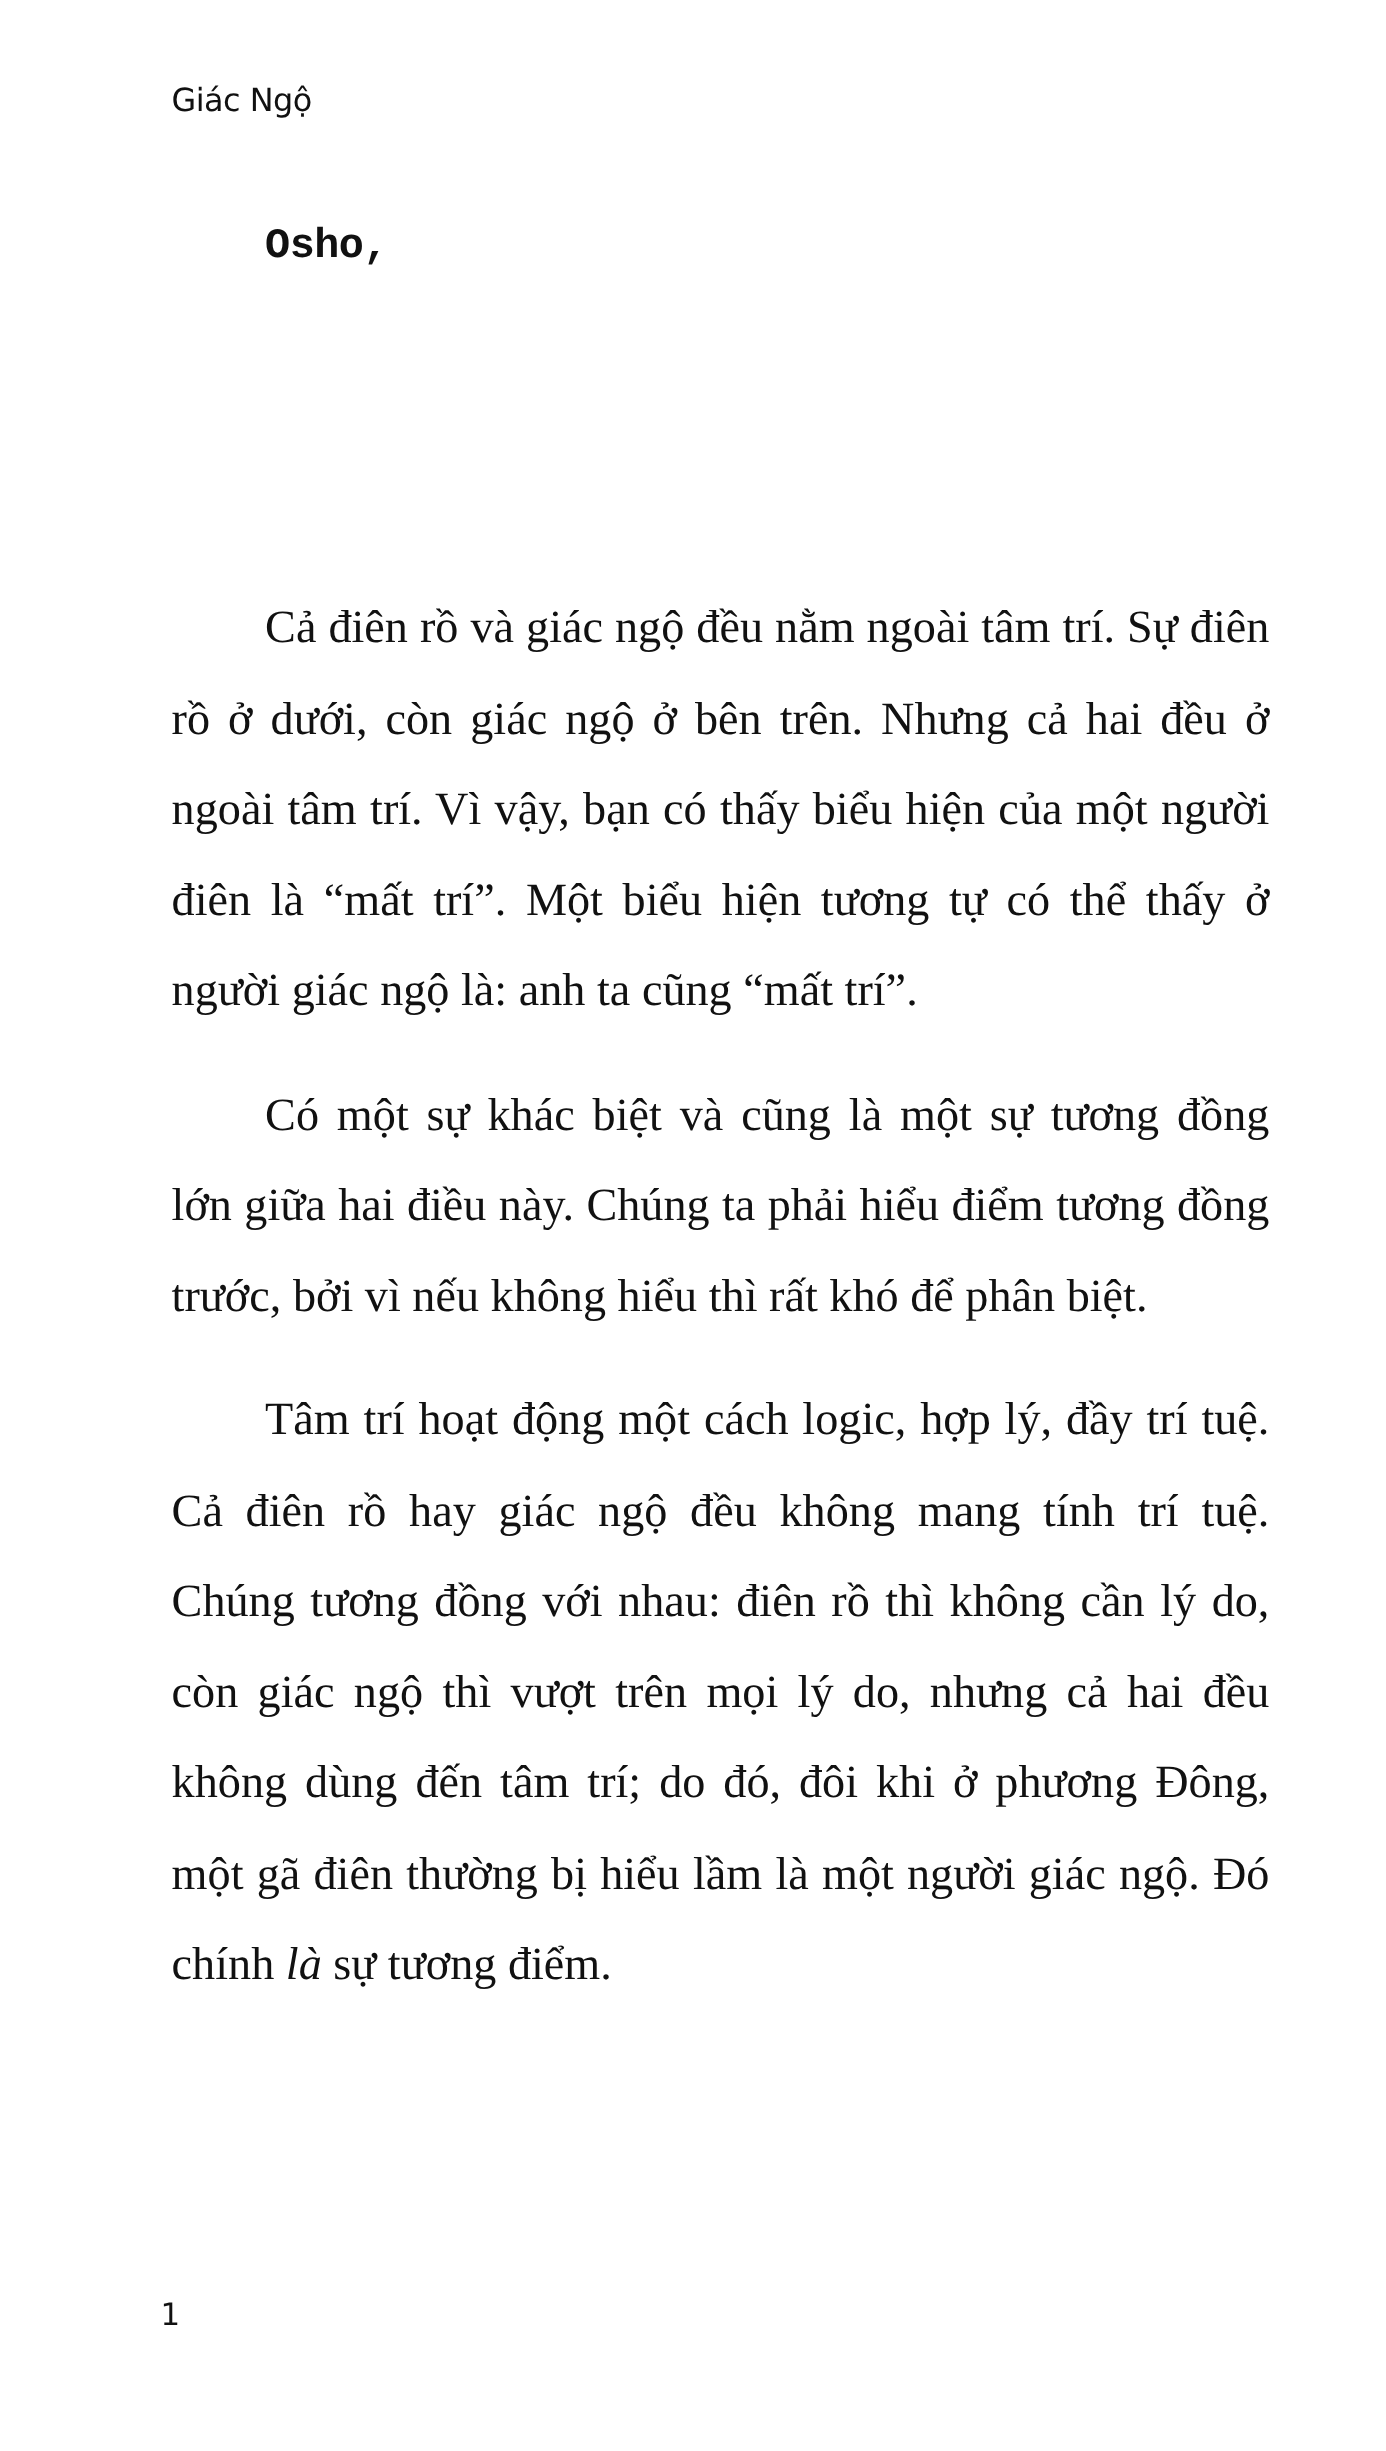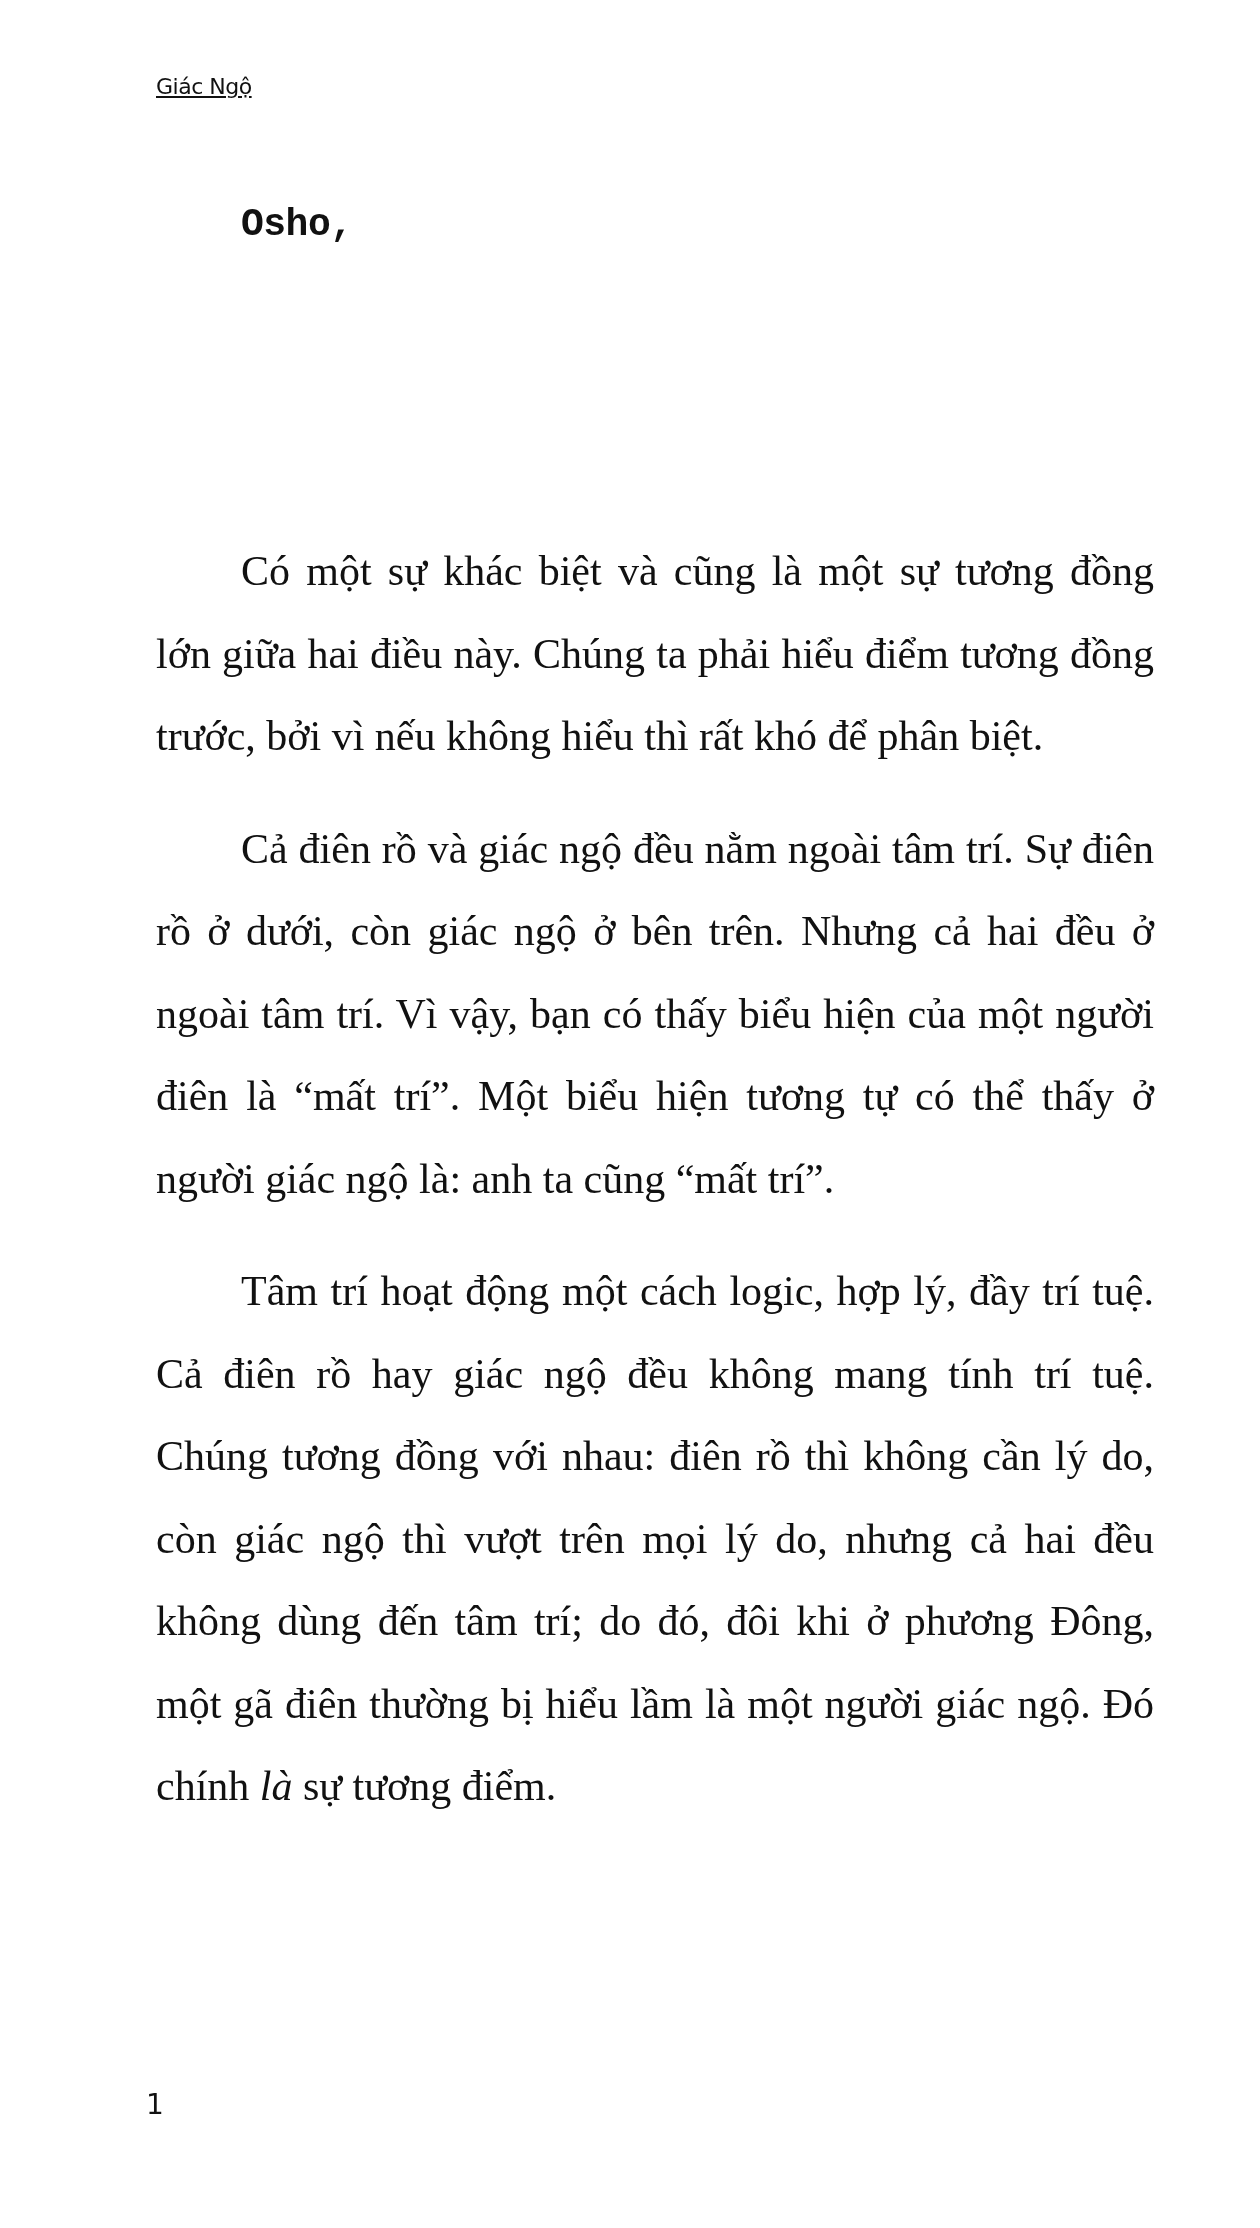"Giác Ngộ" .running-header { font-size: 22px -> 29px; text-decoration: underline -> none }
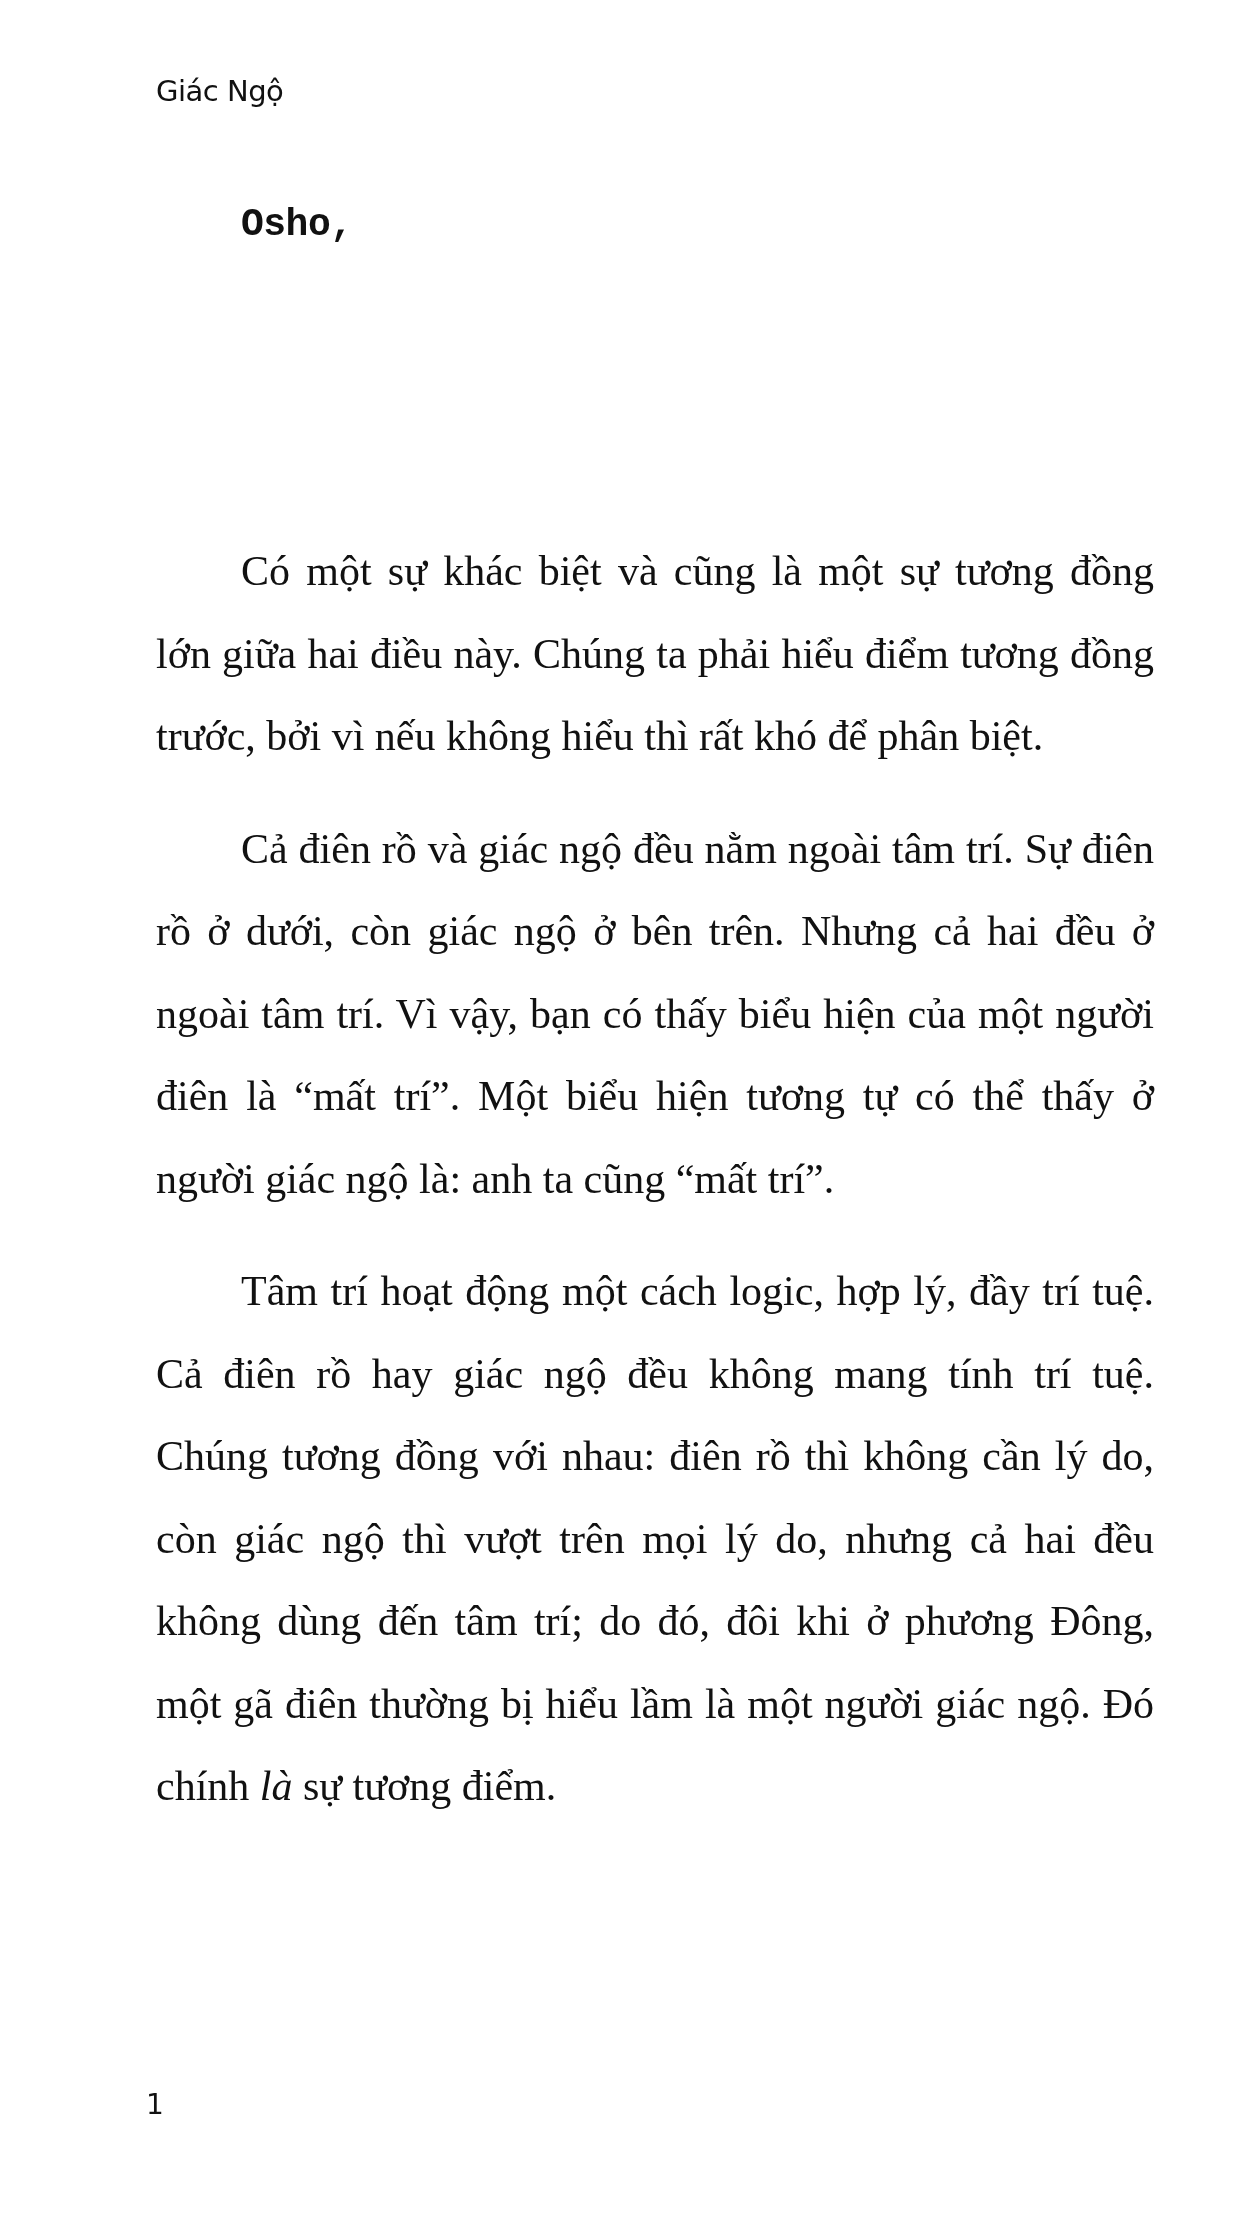"Có một sự khác biệt" p { order: before "Cả điên rồ và giác" -> after "Cả điên rồ và giác" }
